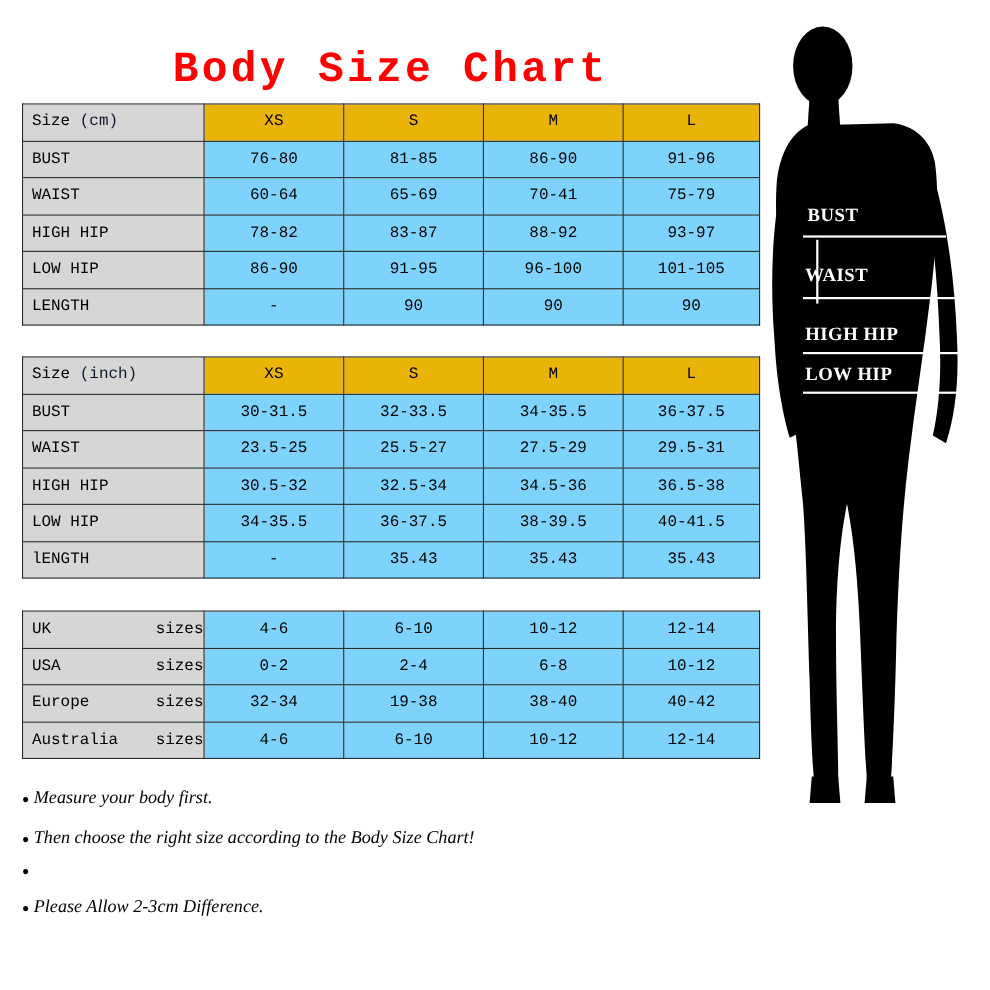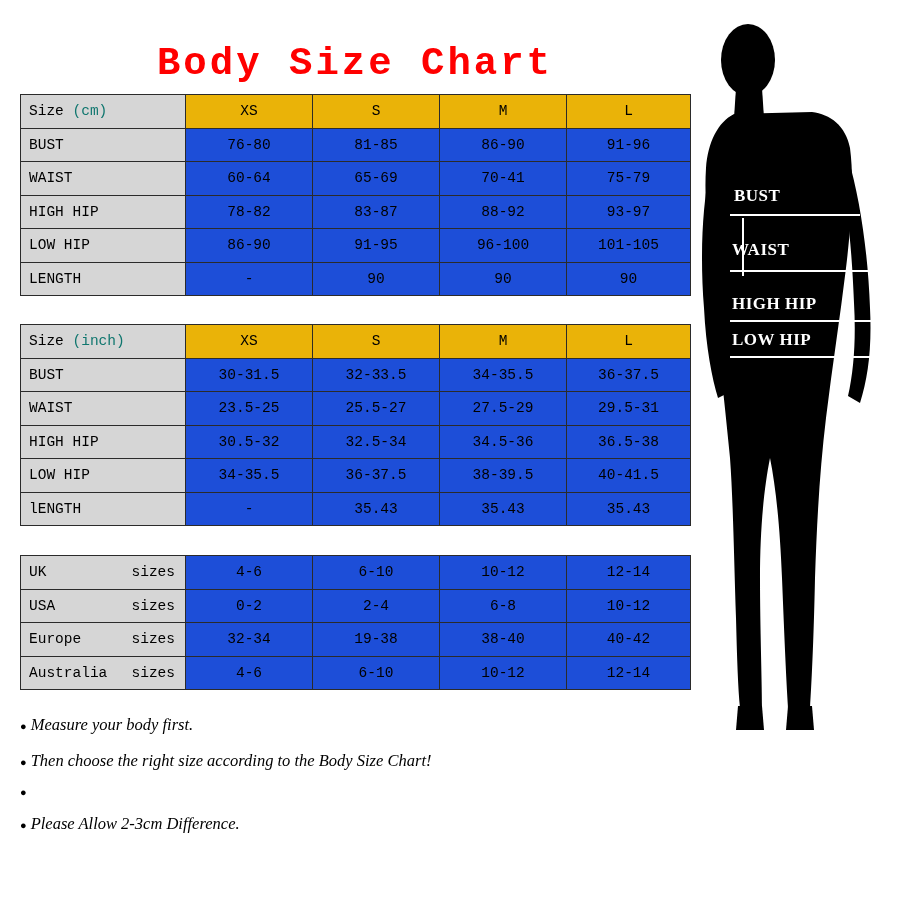"(cm)" .unit { color: #0f766e -> #0f172a }
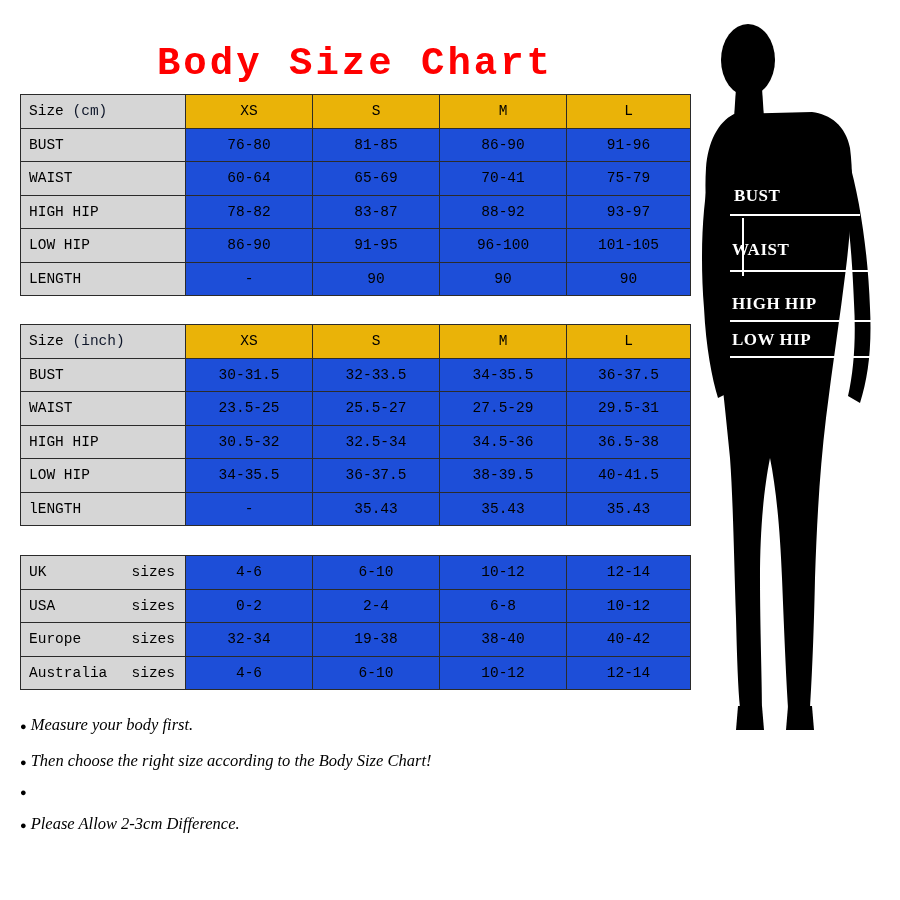"76-80" .tbl td.val { background: #1d4ed8 -> #7dd3fc }
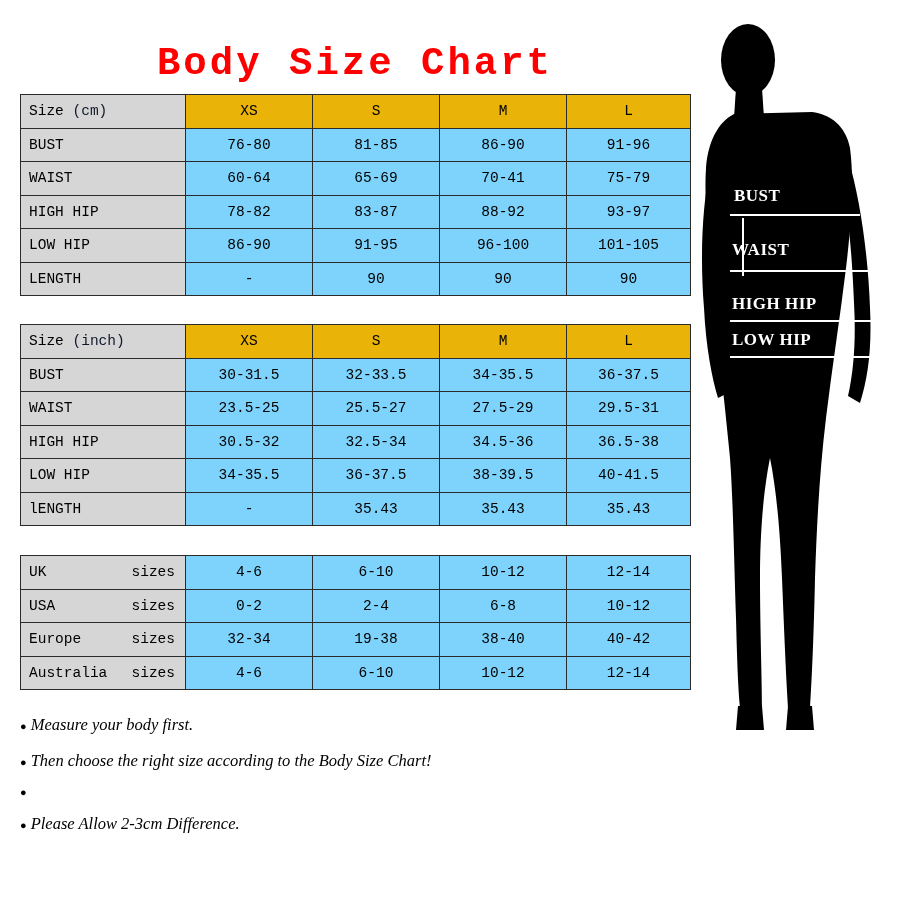"UK" .lbl-split { padding-right: 10px -> none }
